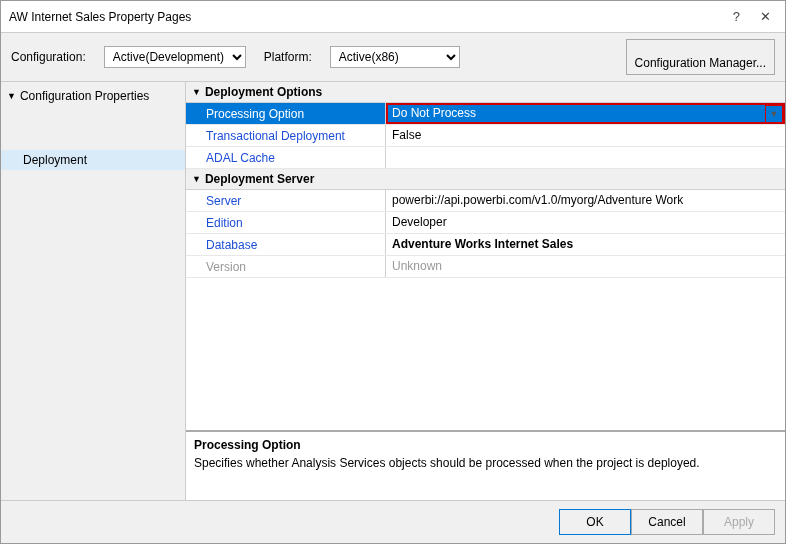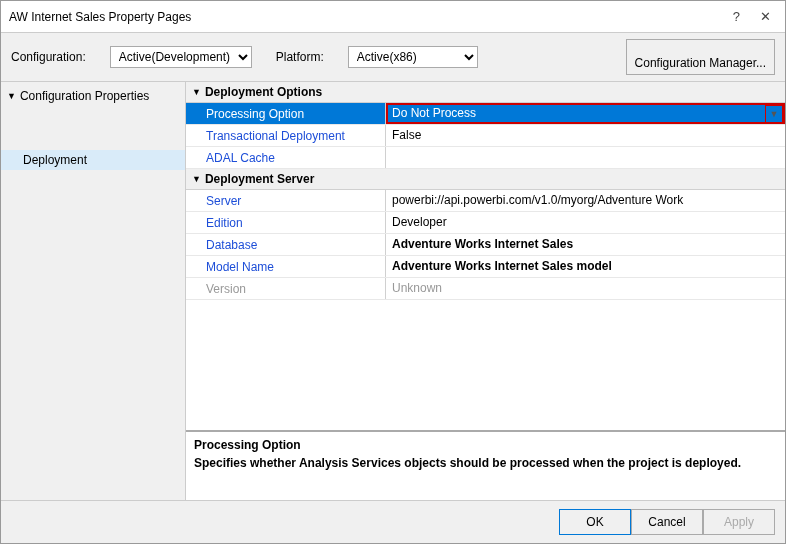"Configuration:" .toolbar-row { gap: 24px -> 18px }
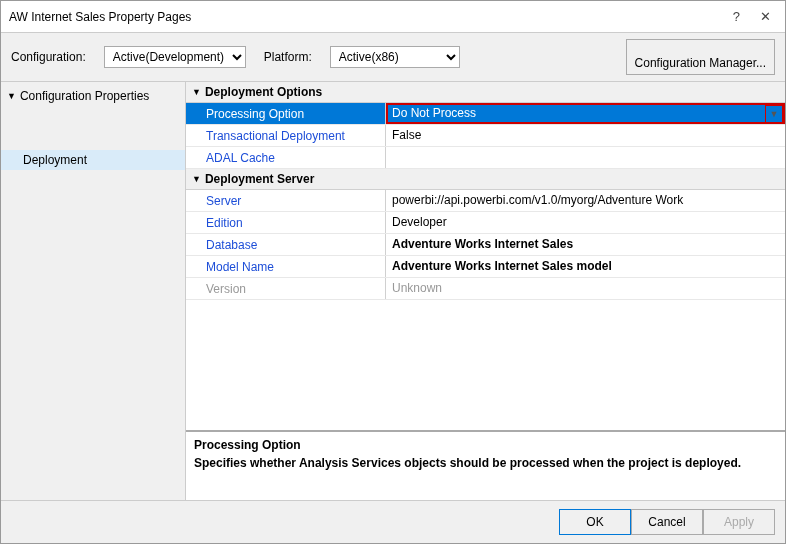"Model Name" div.prop-row { html: <div> <div>Model Name</div> <div>Adventure Works Internet Sales model</div> </div> -> none }
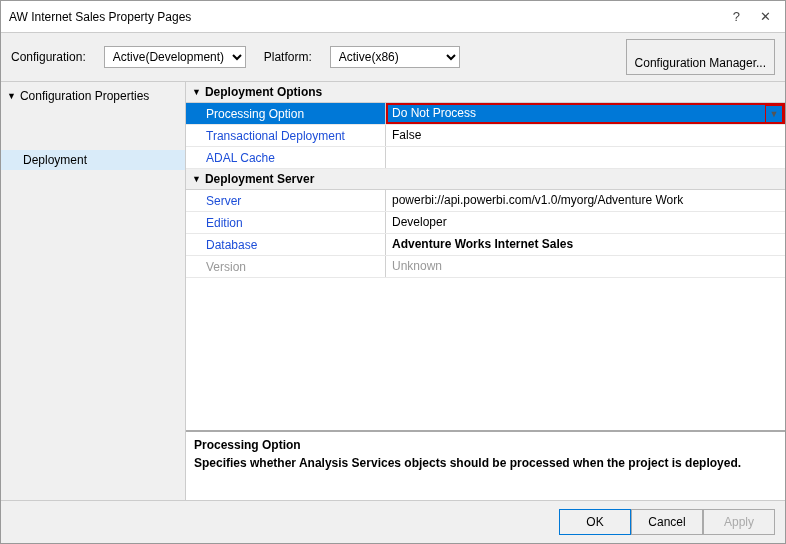"Specifies whether Analysis Services" .description-text { font-weight: bold -> none }
